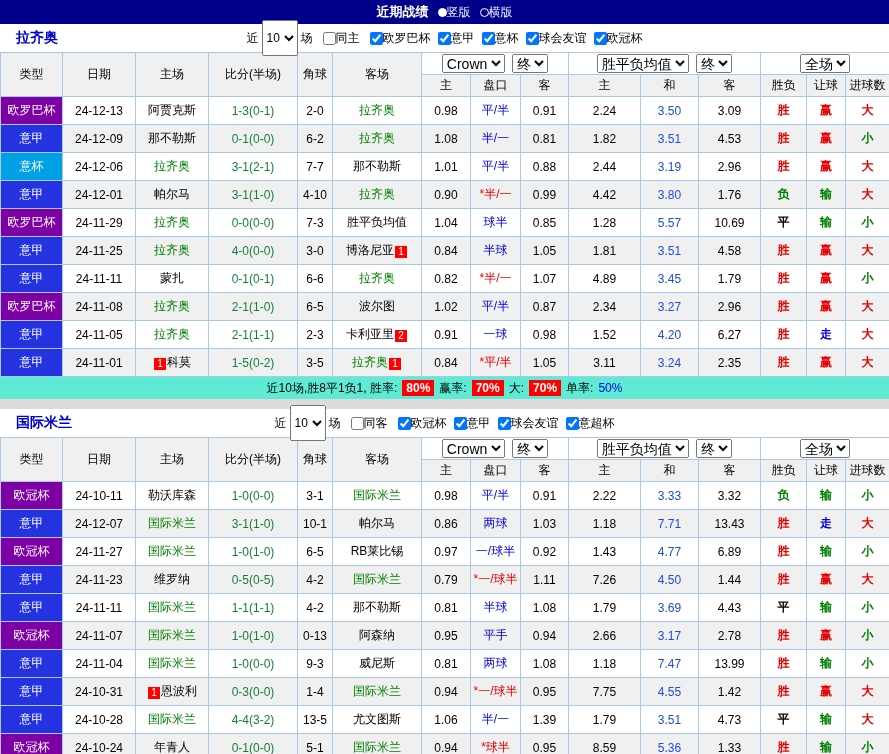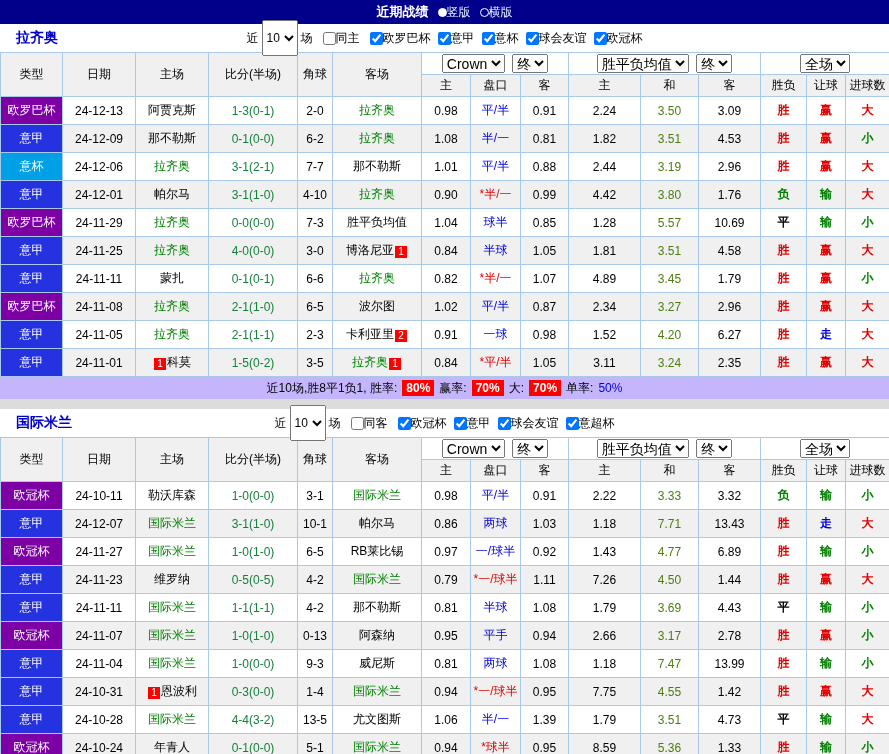"3.50" .avg-draw { color: #4d7c0f -> #1d4ed8 }
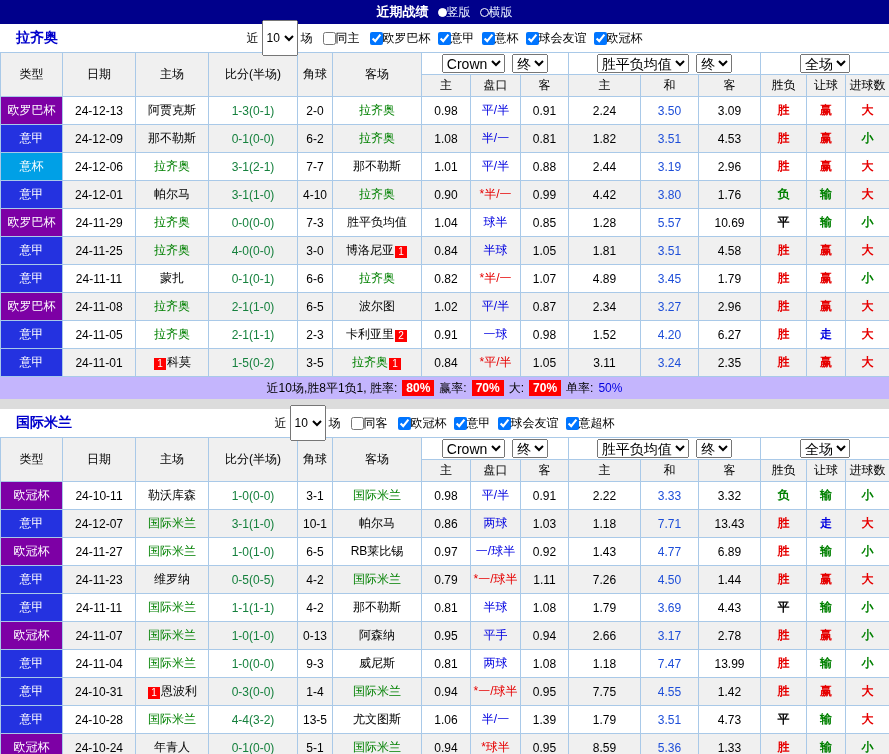"近10场,胜8平1负1, 胜率:" .summary { background: #c4b5fd -> #5eead4 }
